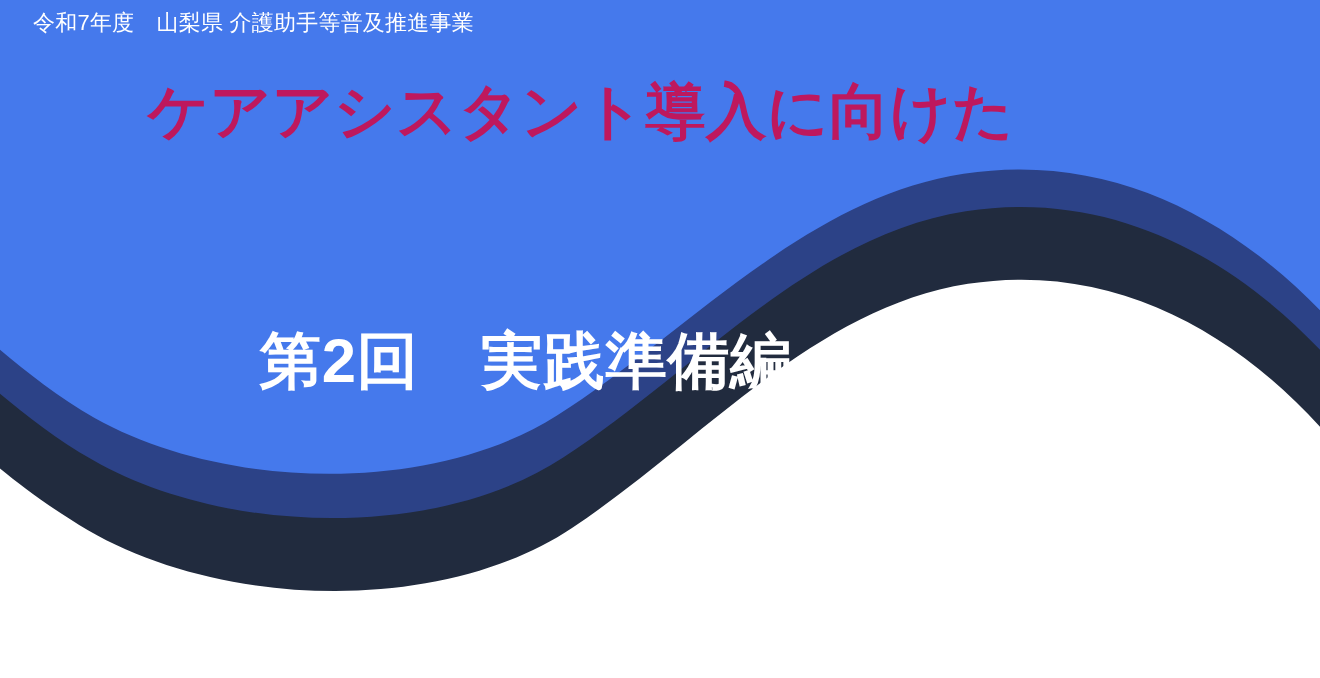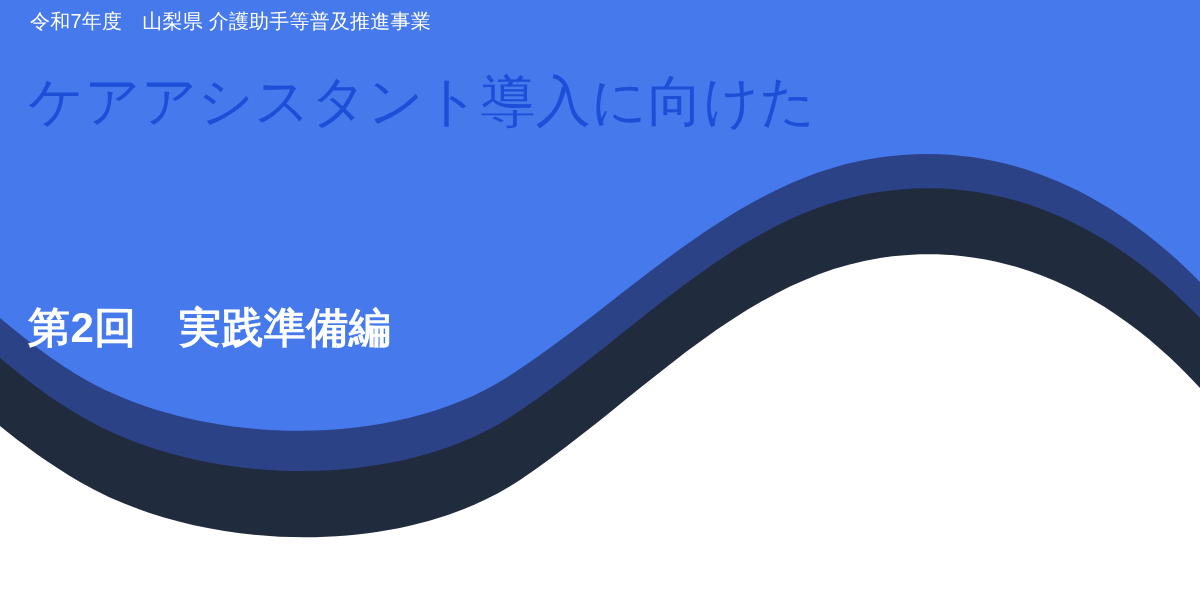"令和7年度 山梨県 介護助手等普及推進事業" #text-layer > * { text-align: none -> center }
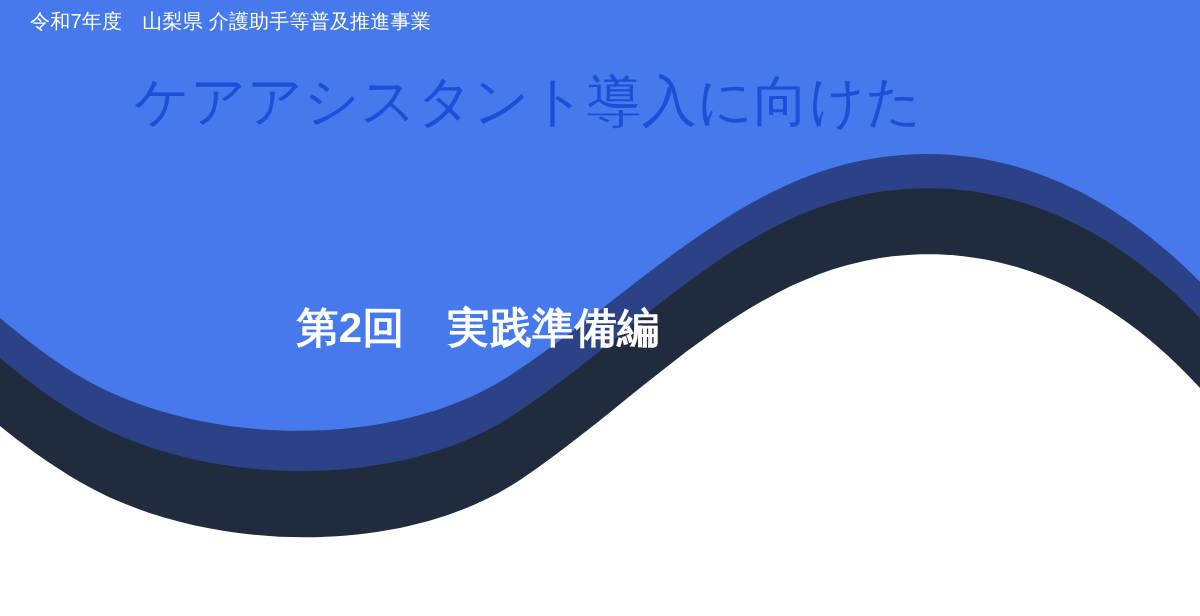"ケアアシスタント導入に向けた" .title-line { color: #1d4ed8 -> #be185d; font-weight: 400 -> 700 }
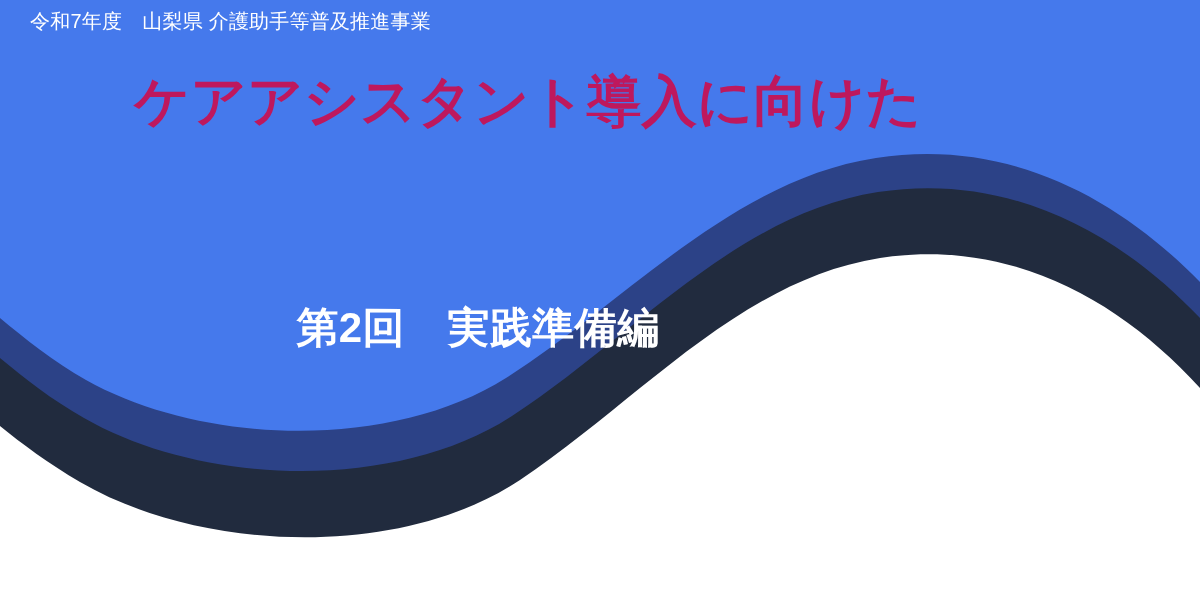"第2回 実践準備編" .subtitle-line { font-size: 42px -> 56px }
